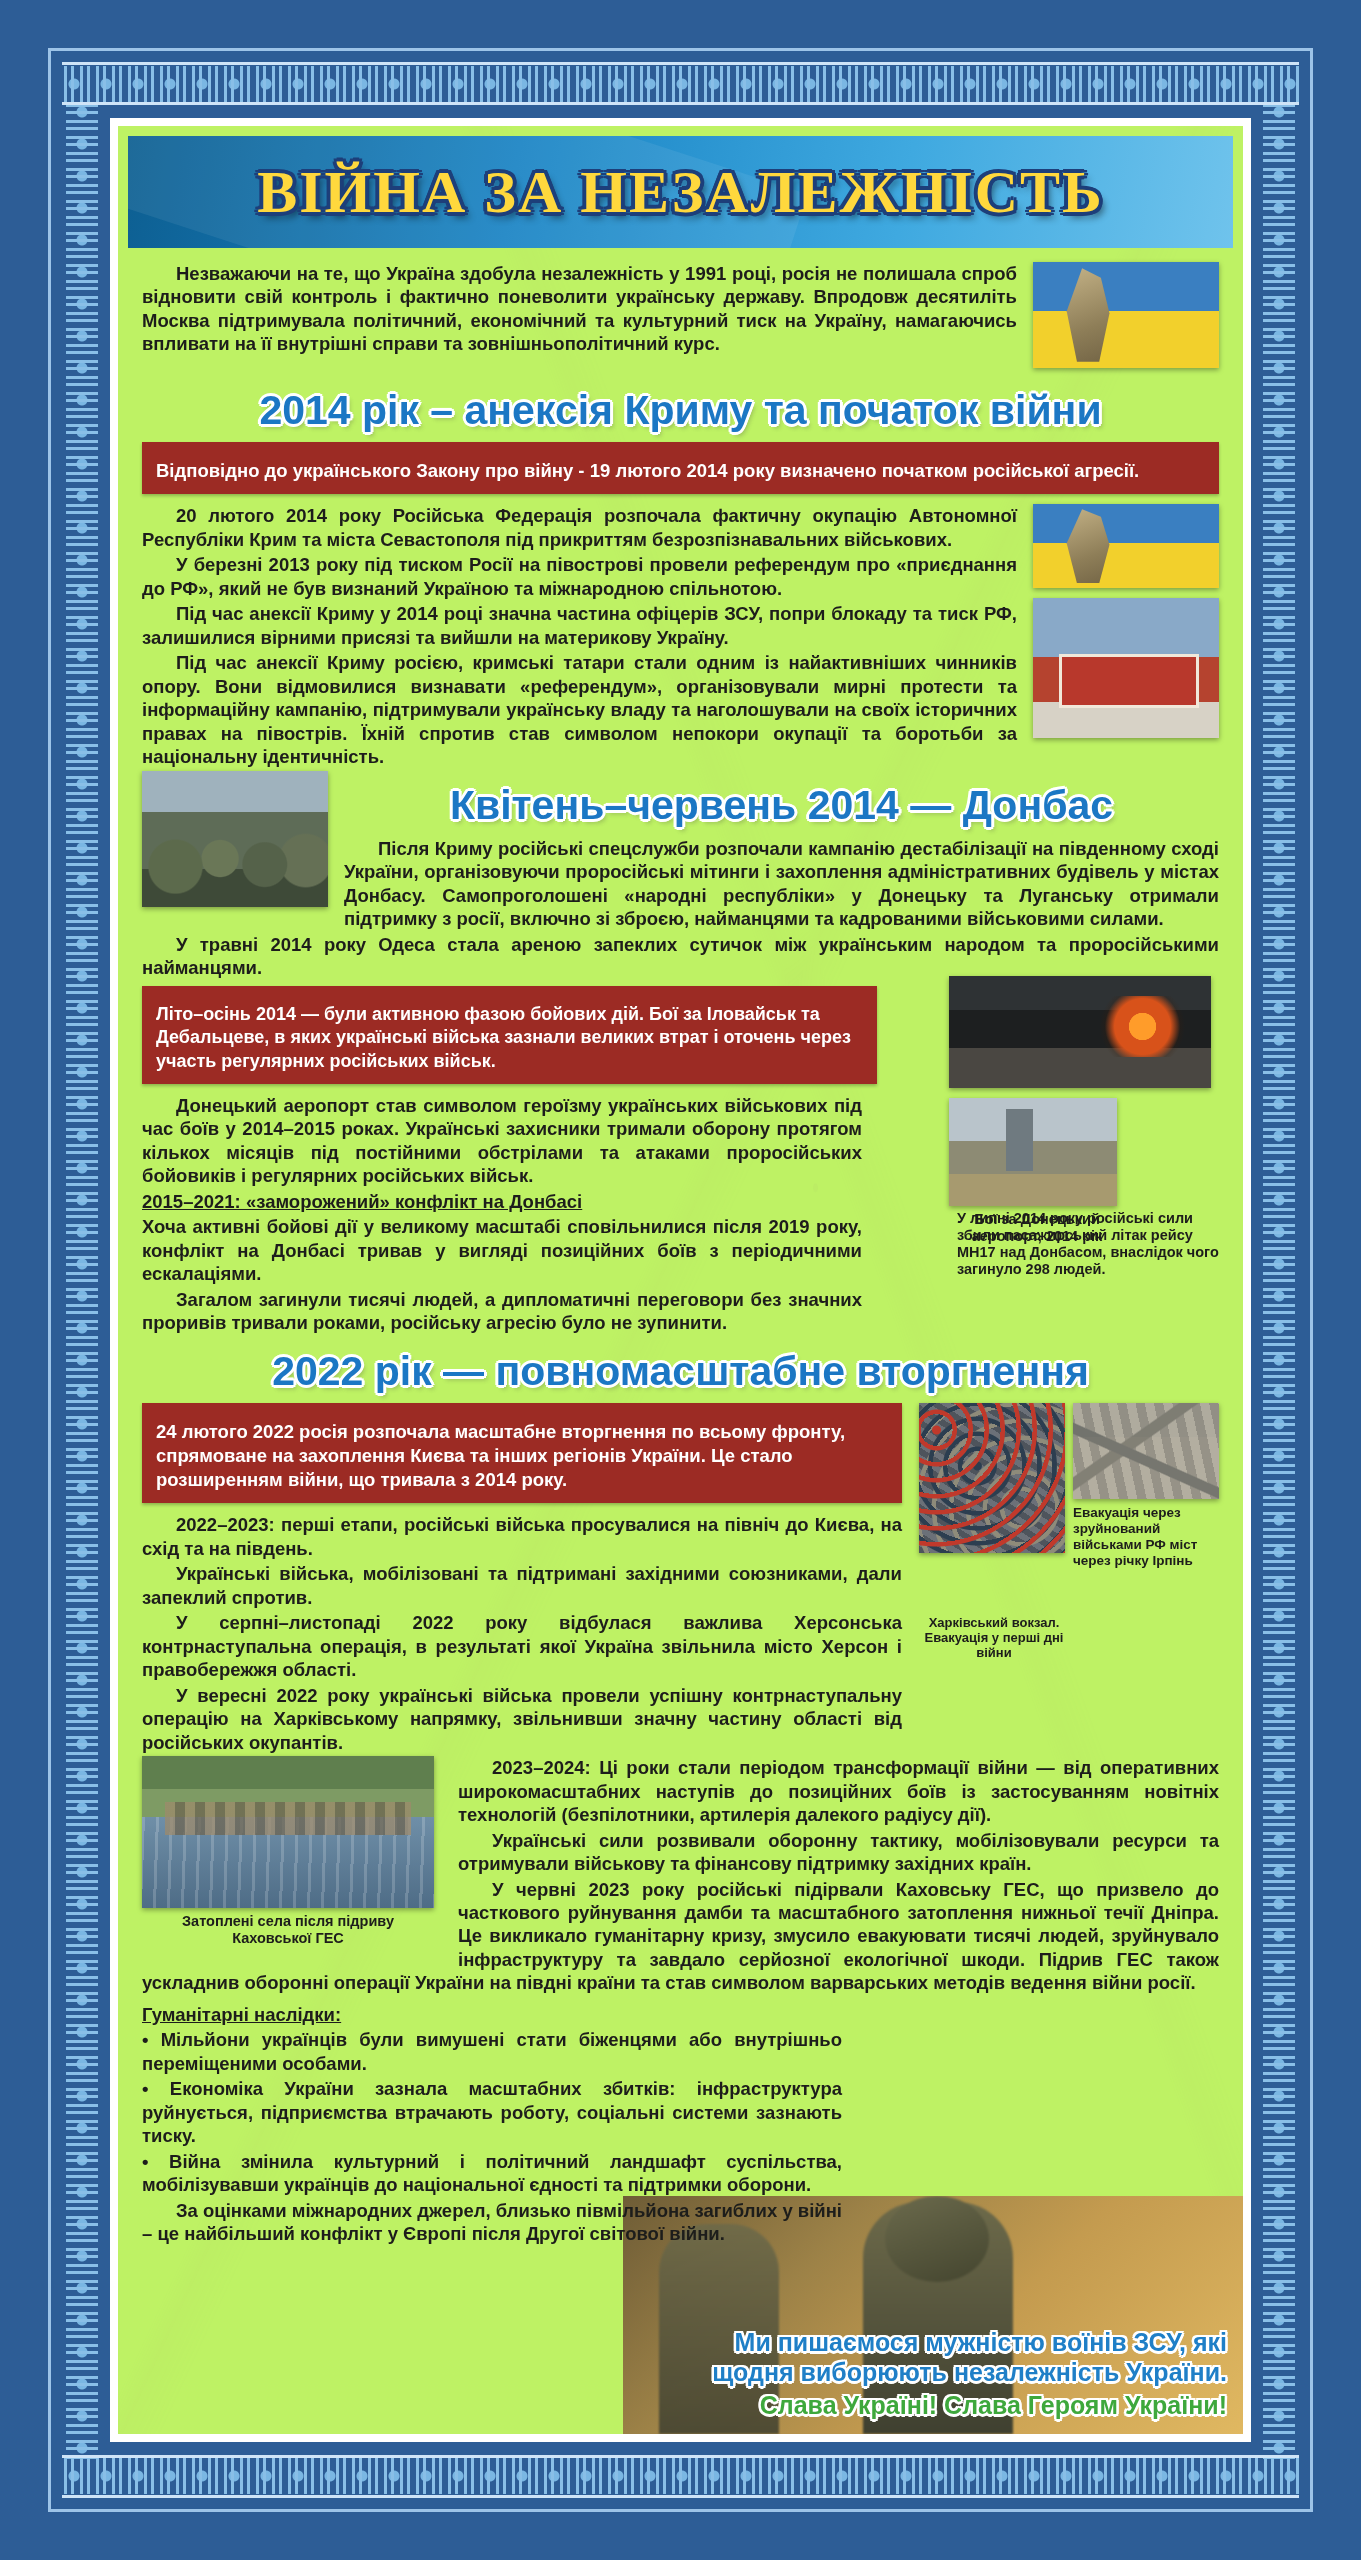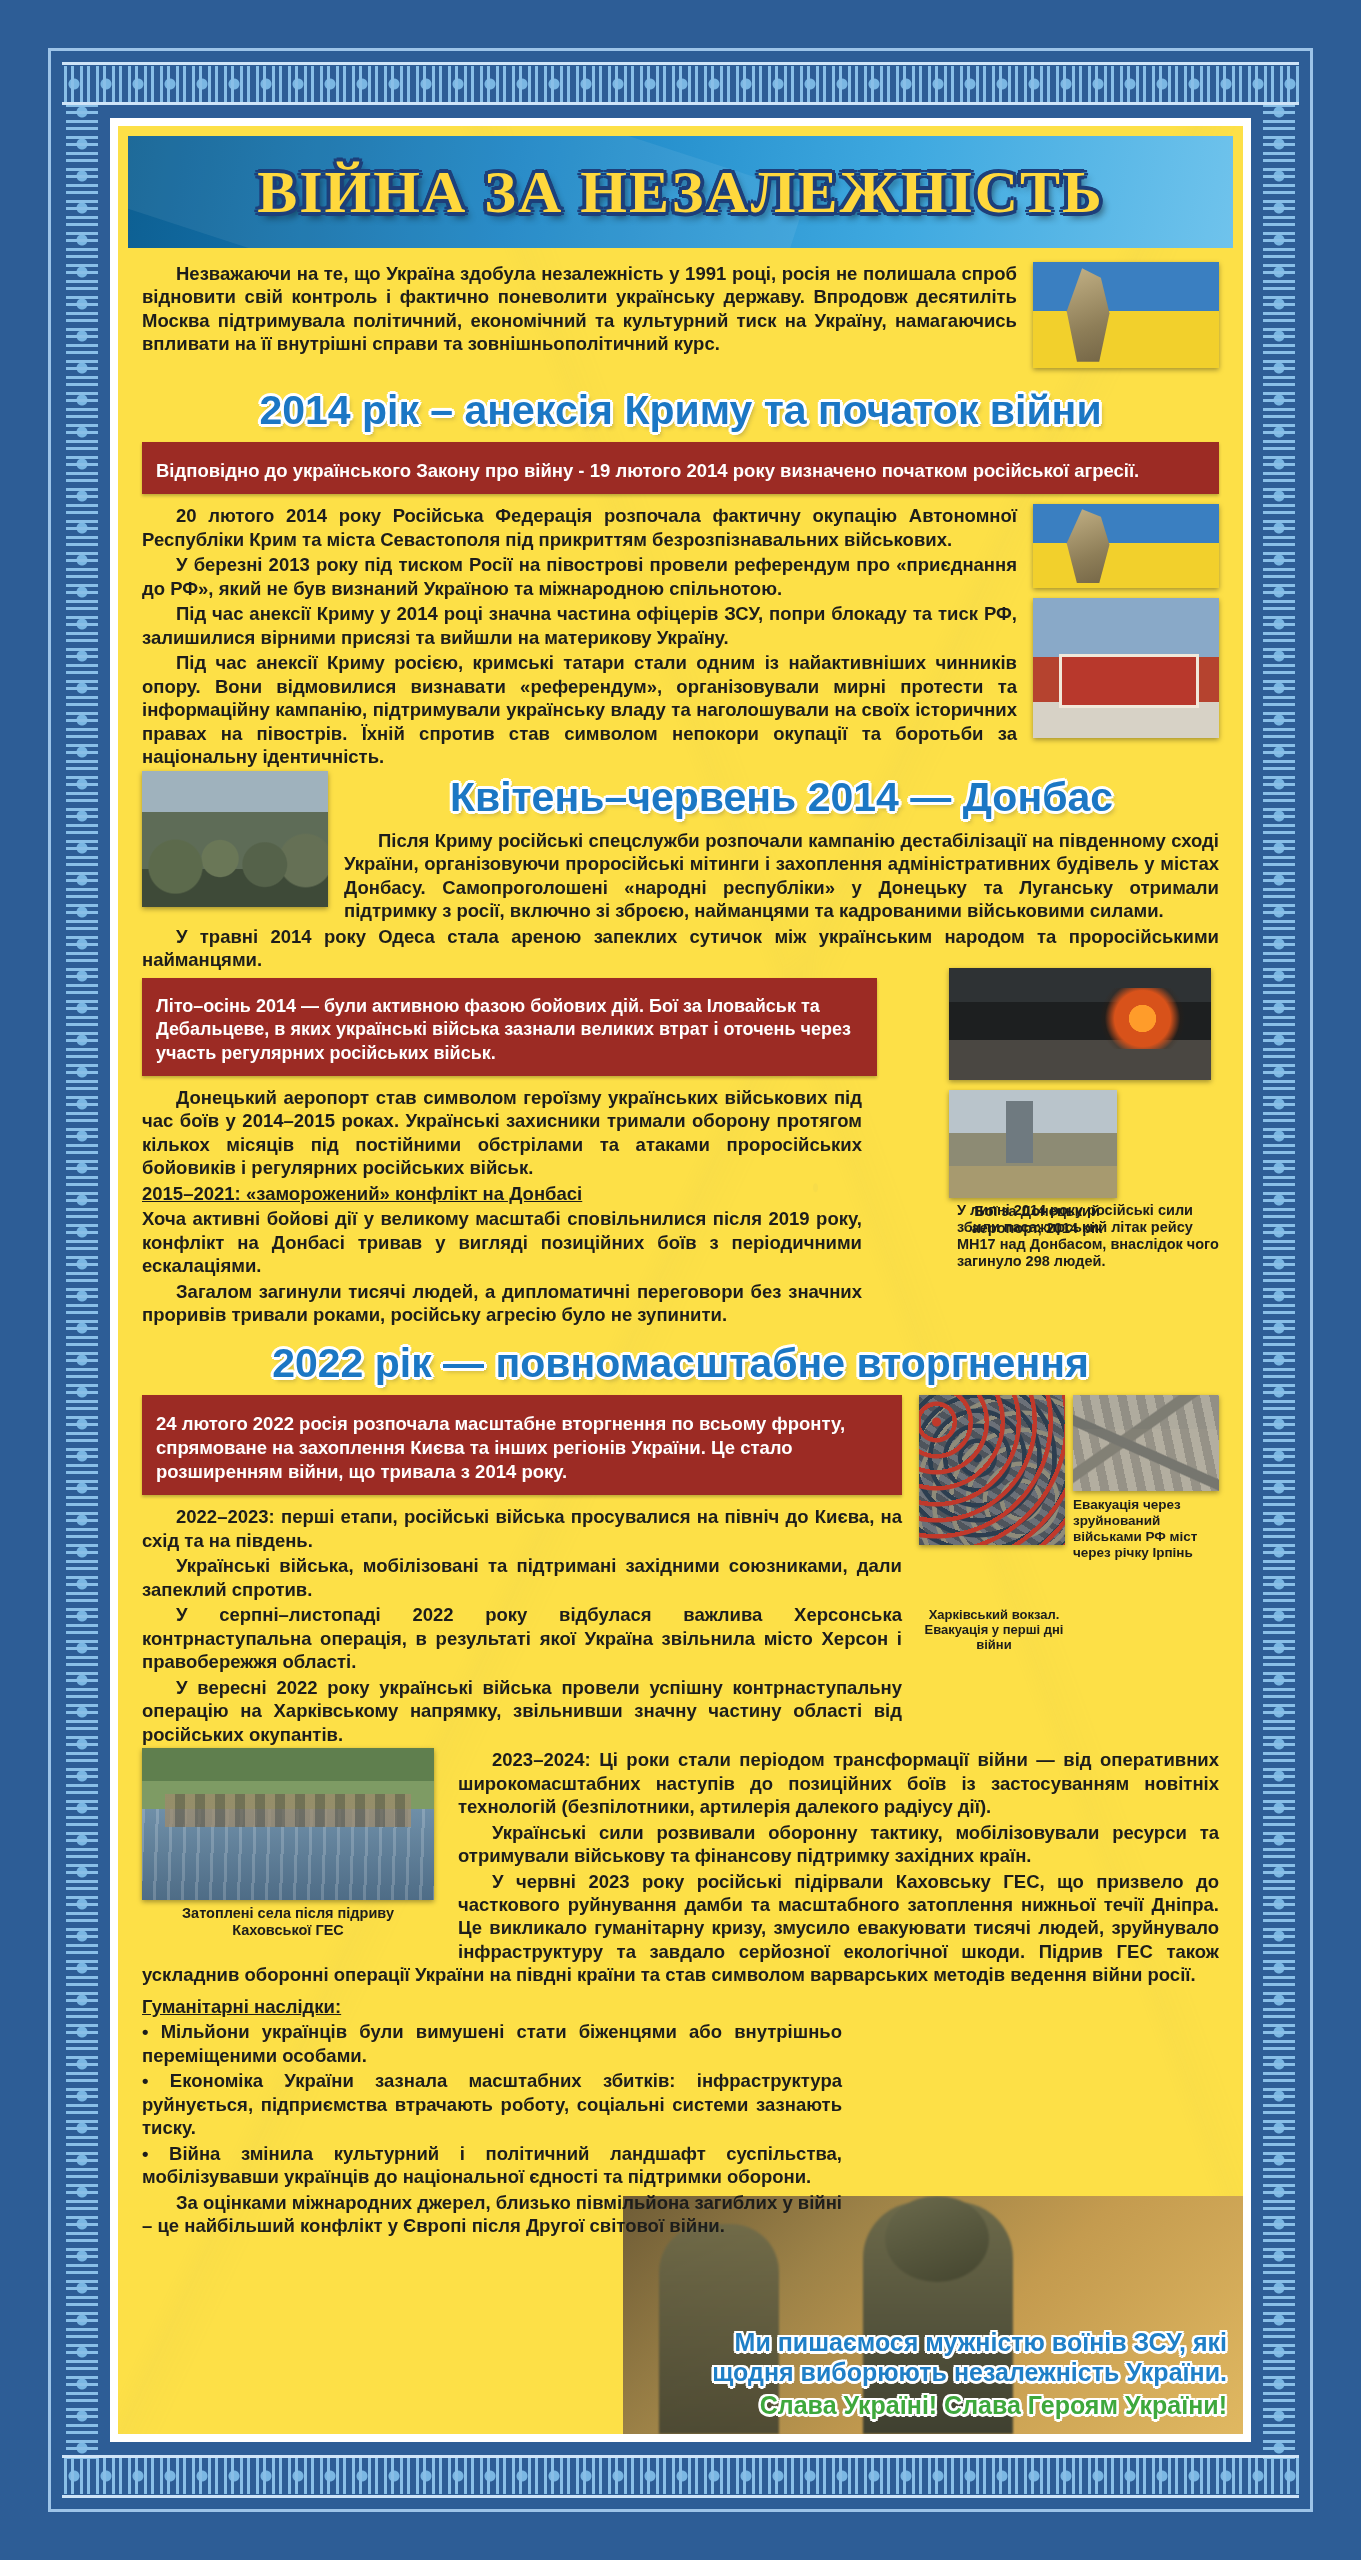"ВІЙНА ЗА НЕЗАЛЕЖНІСТЬ" .content { background: #fde047 -> #bef264 }
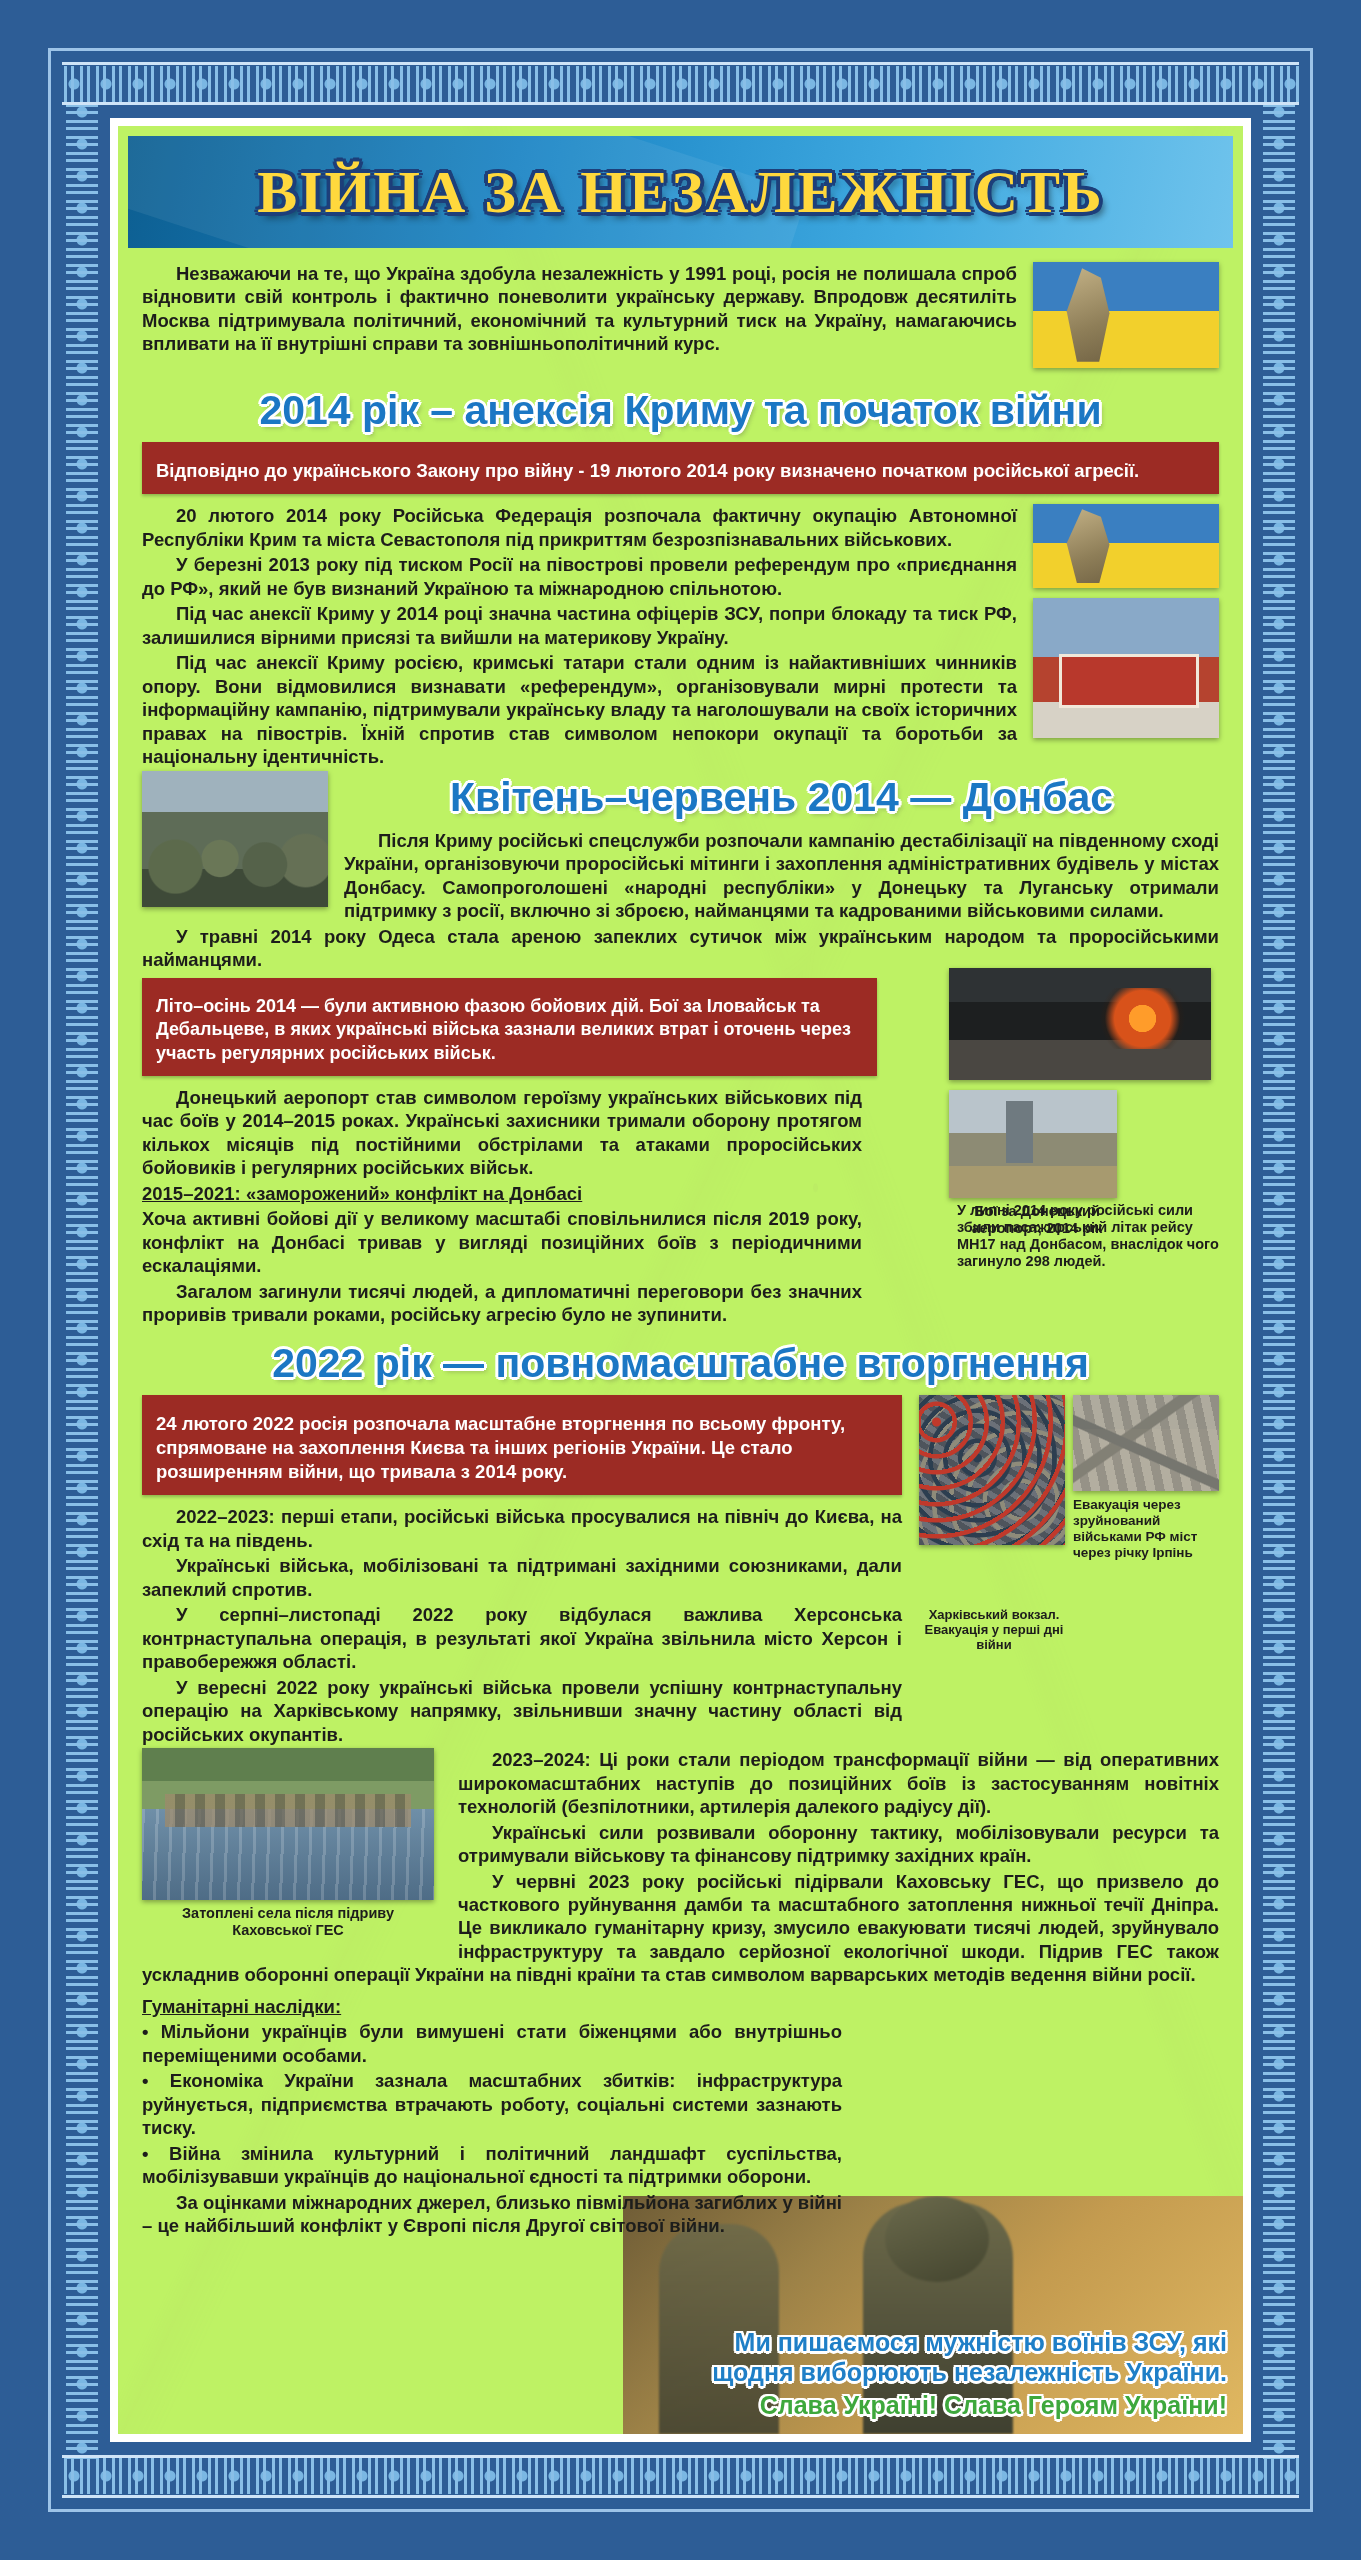"Квітень–червень 2014 — Донбас" div.section-head { margin-top: 4px -> 12px }
